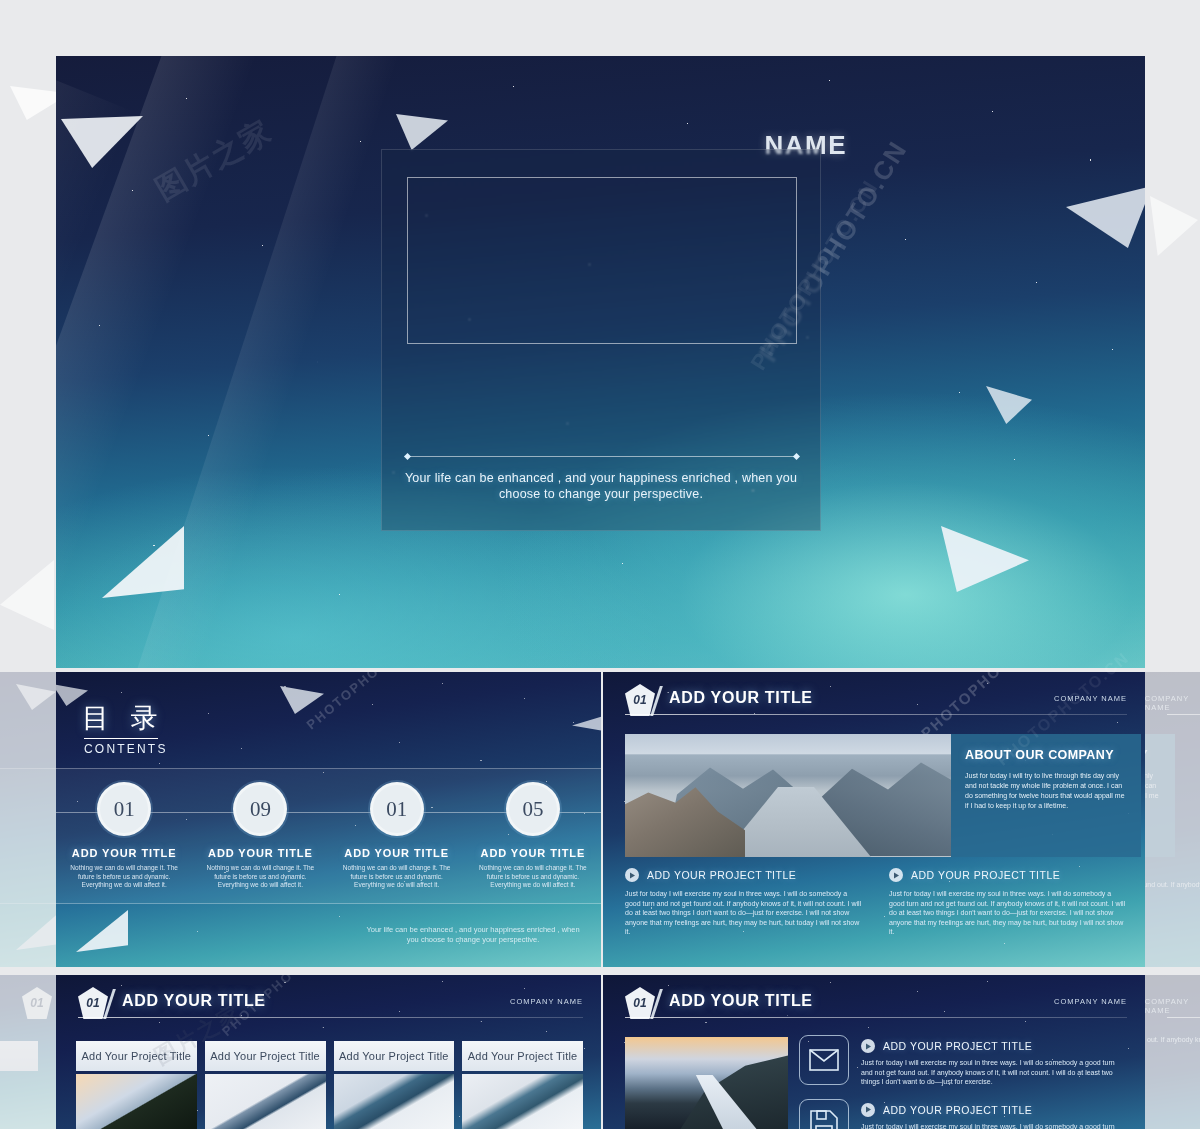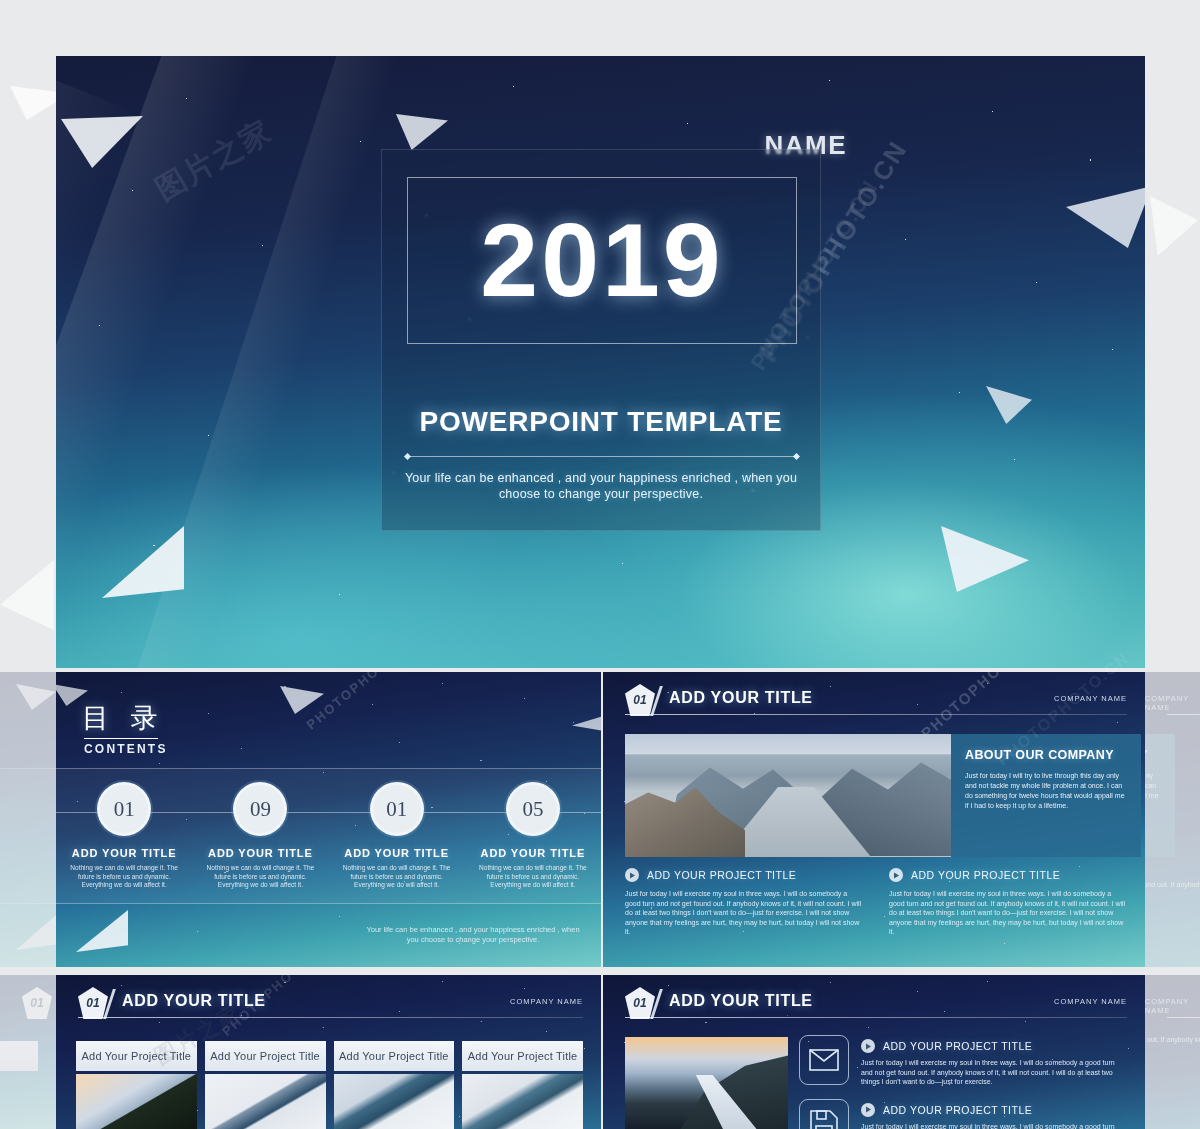"2019" div.year-text { html: <div>2019</div> -> none }
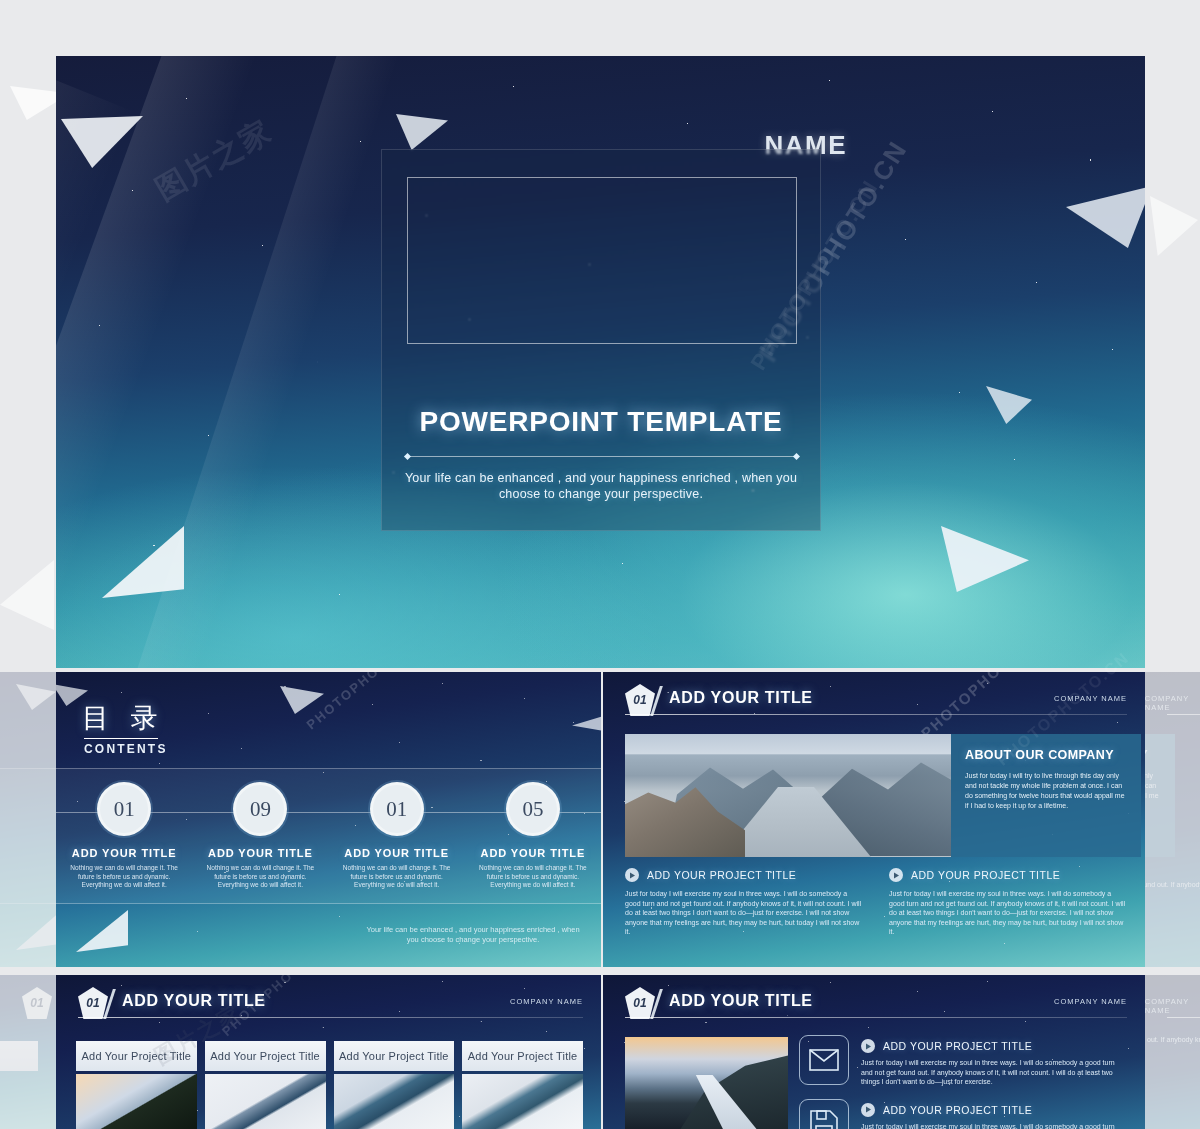"POWERPOINT TEMPLATE" div.hero-h2 { html: <div>POWERPOINT TEMPLATE</div> -> none }
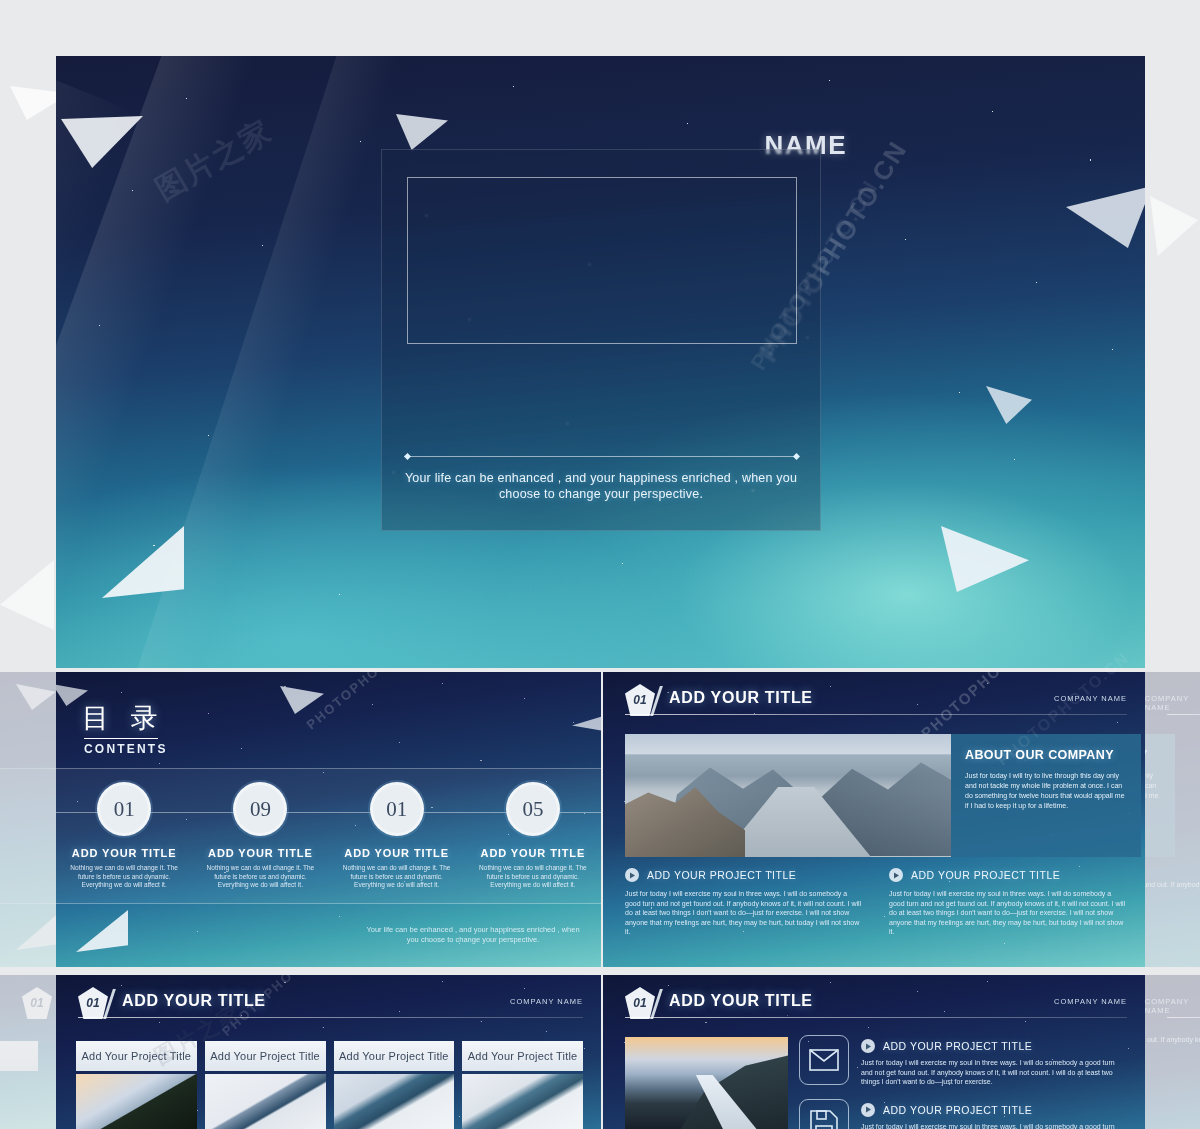"CONTENTS" .contents-en { font-weight: 700 -> 400 }
